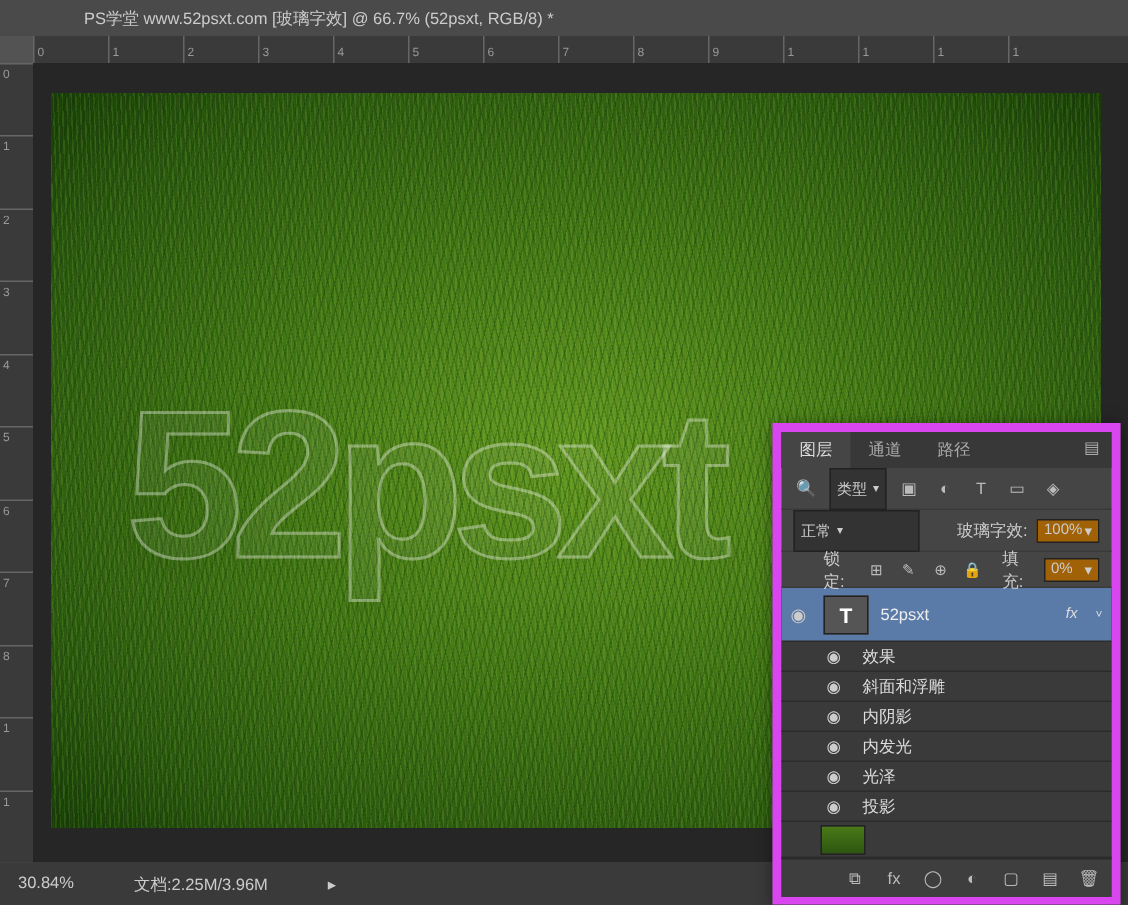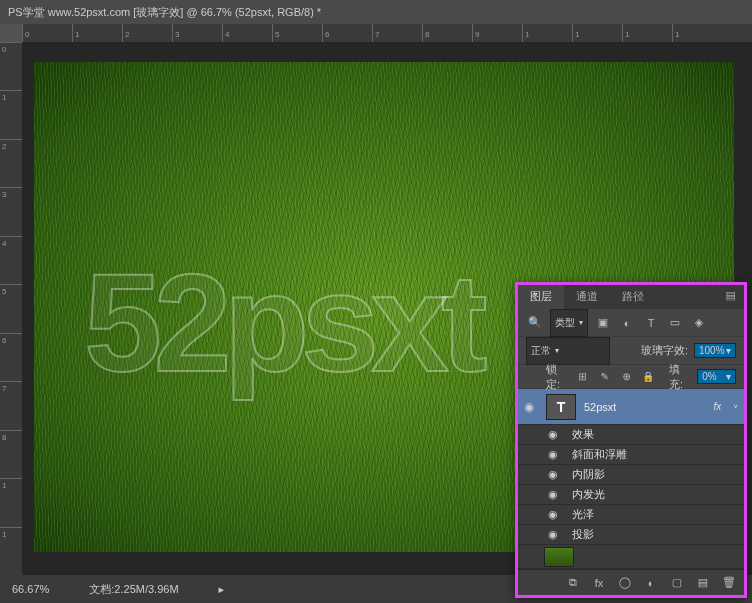"PS学堂 www.52psxt.com [玻璃字效] @ 66.7%" .title-text { margin-left: none -> 48px }
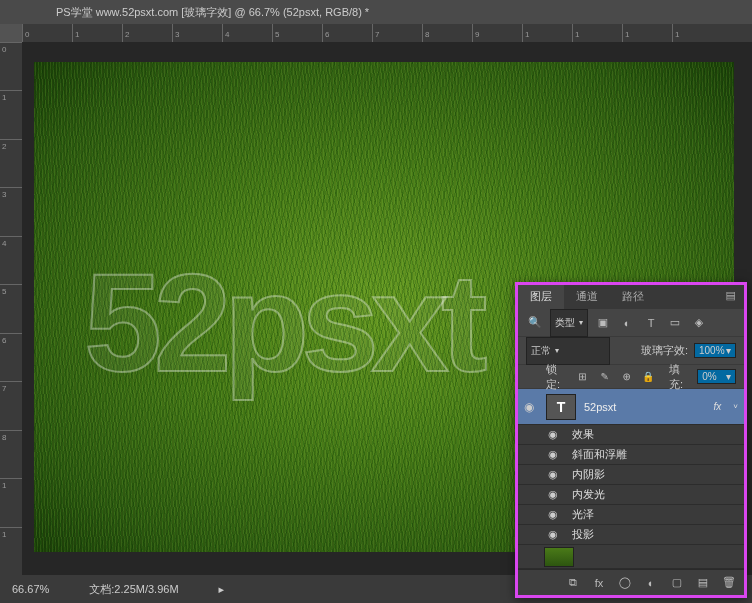"图层" .layers-panel { border: 3px solid #d946ef -> 6px solid #d946ef }
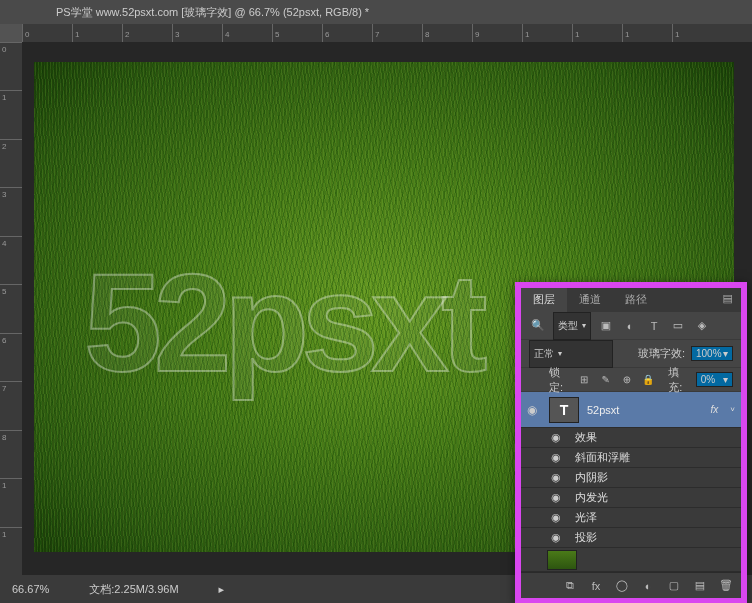"100%" .pct-box { background: #0369a1 -> #a16207 }
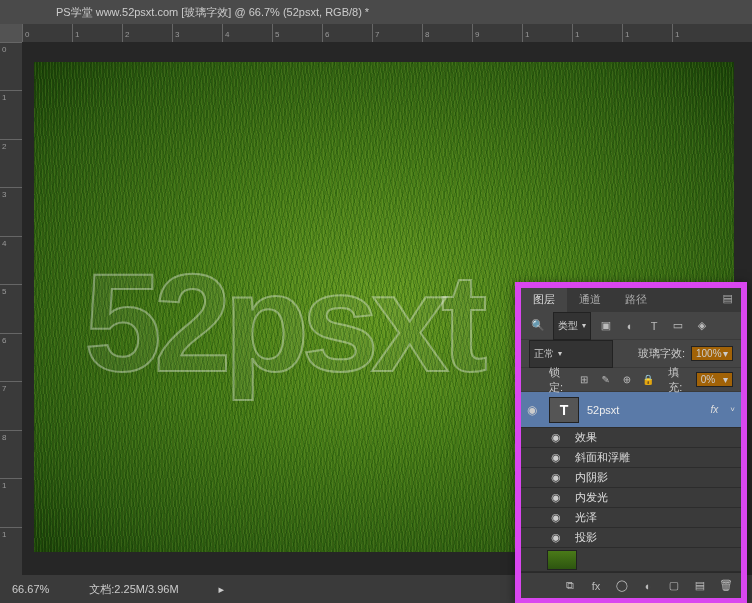"66.67%" span { text: 66.67% -> 30.84% }
